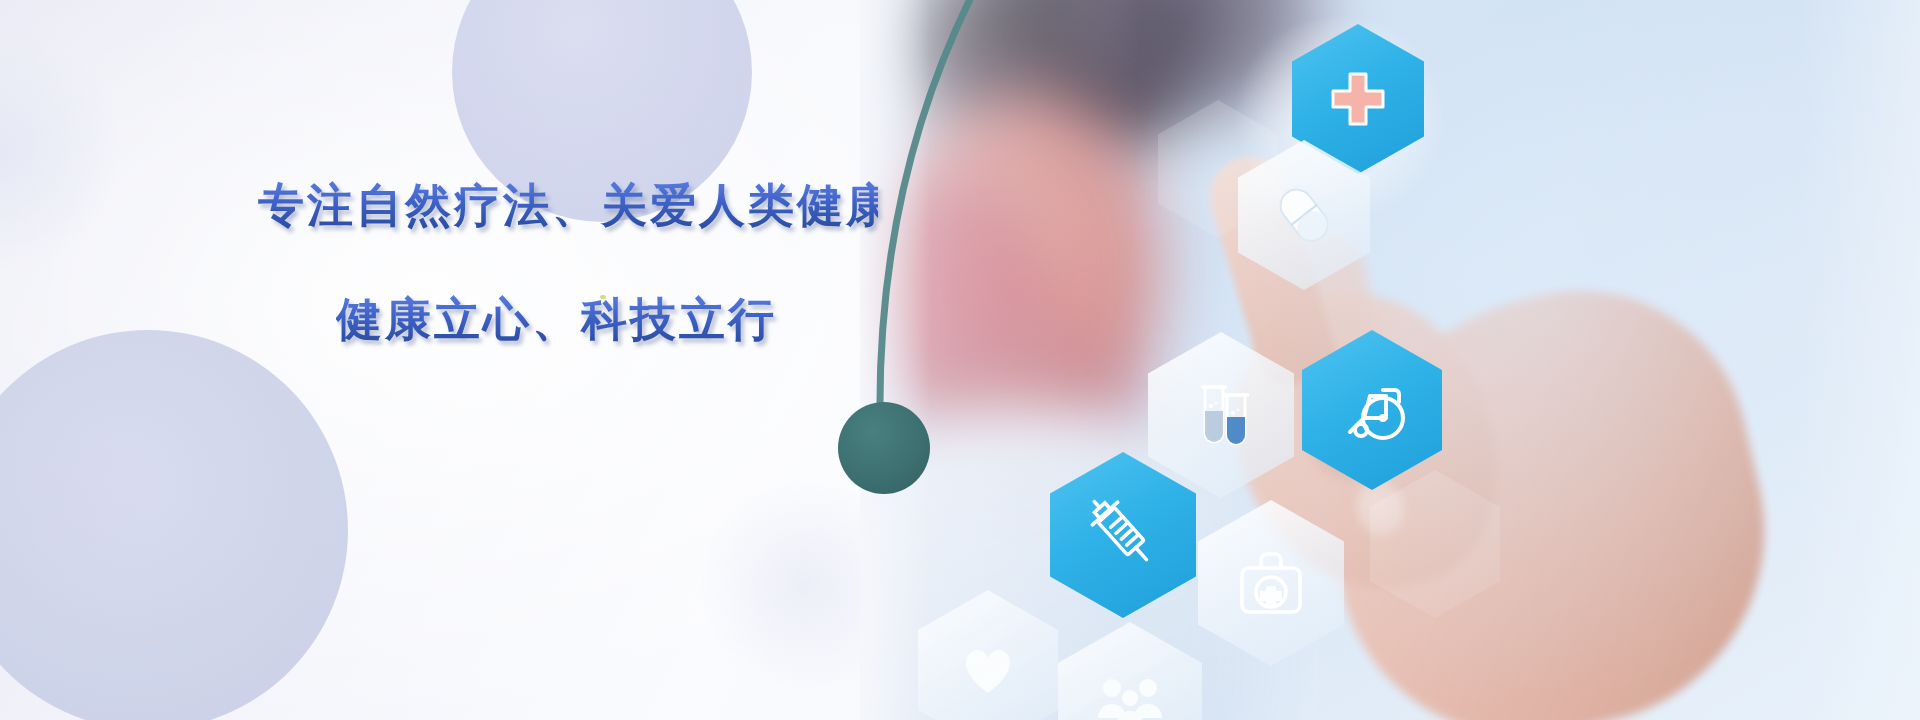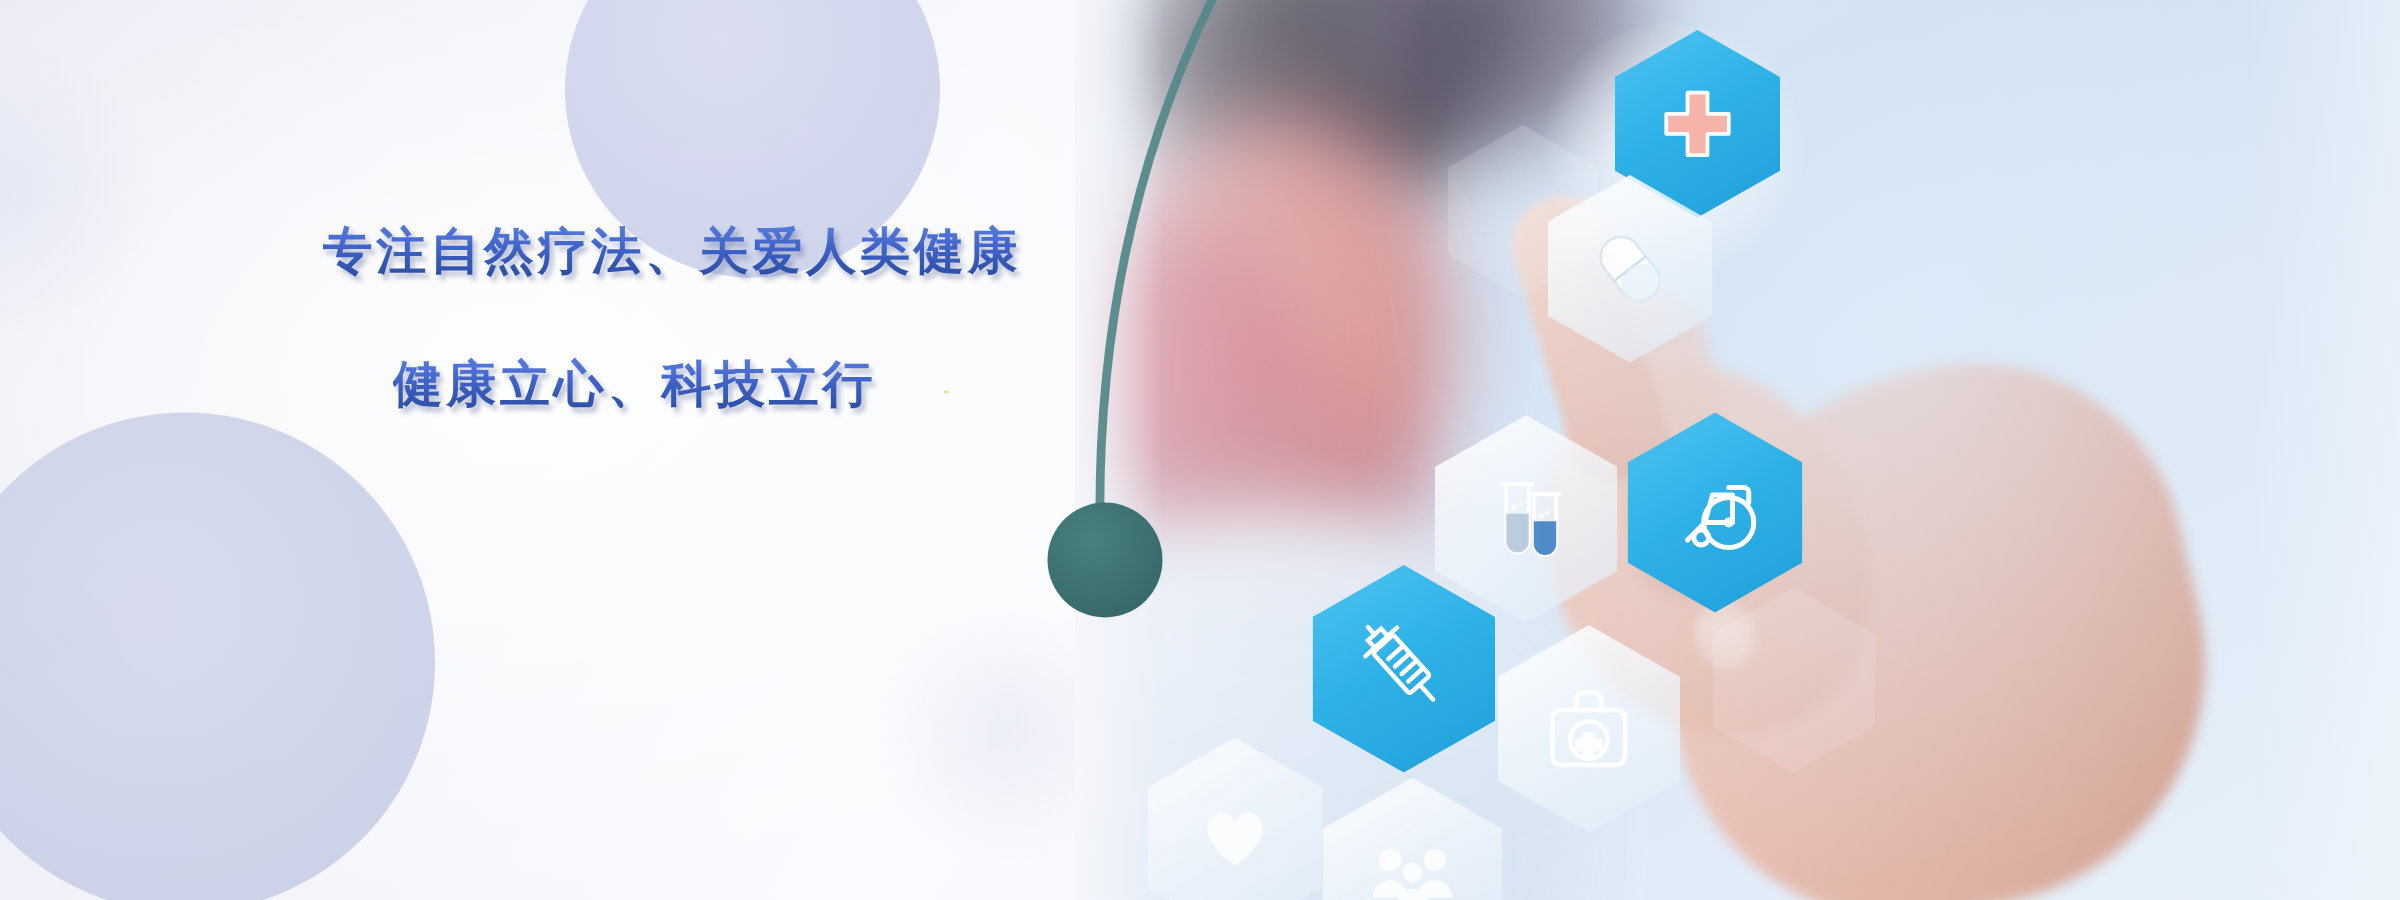"专注自然疗法、关爱人类健康" .line { font-size: 40px -> 46px }
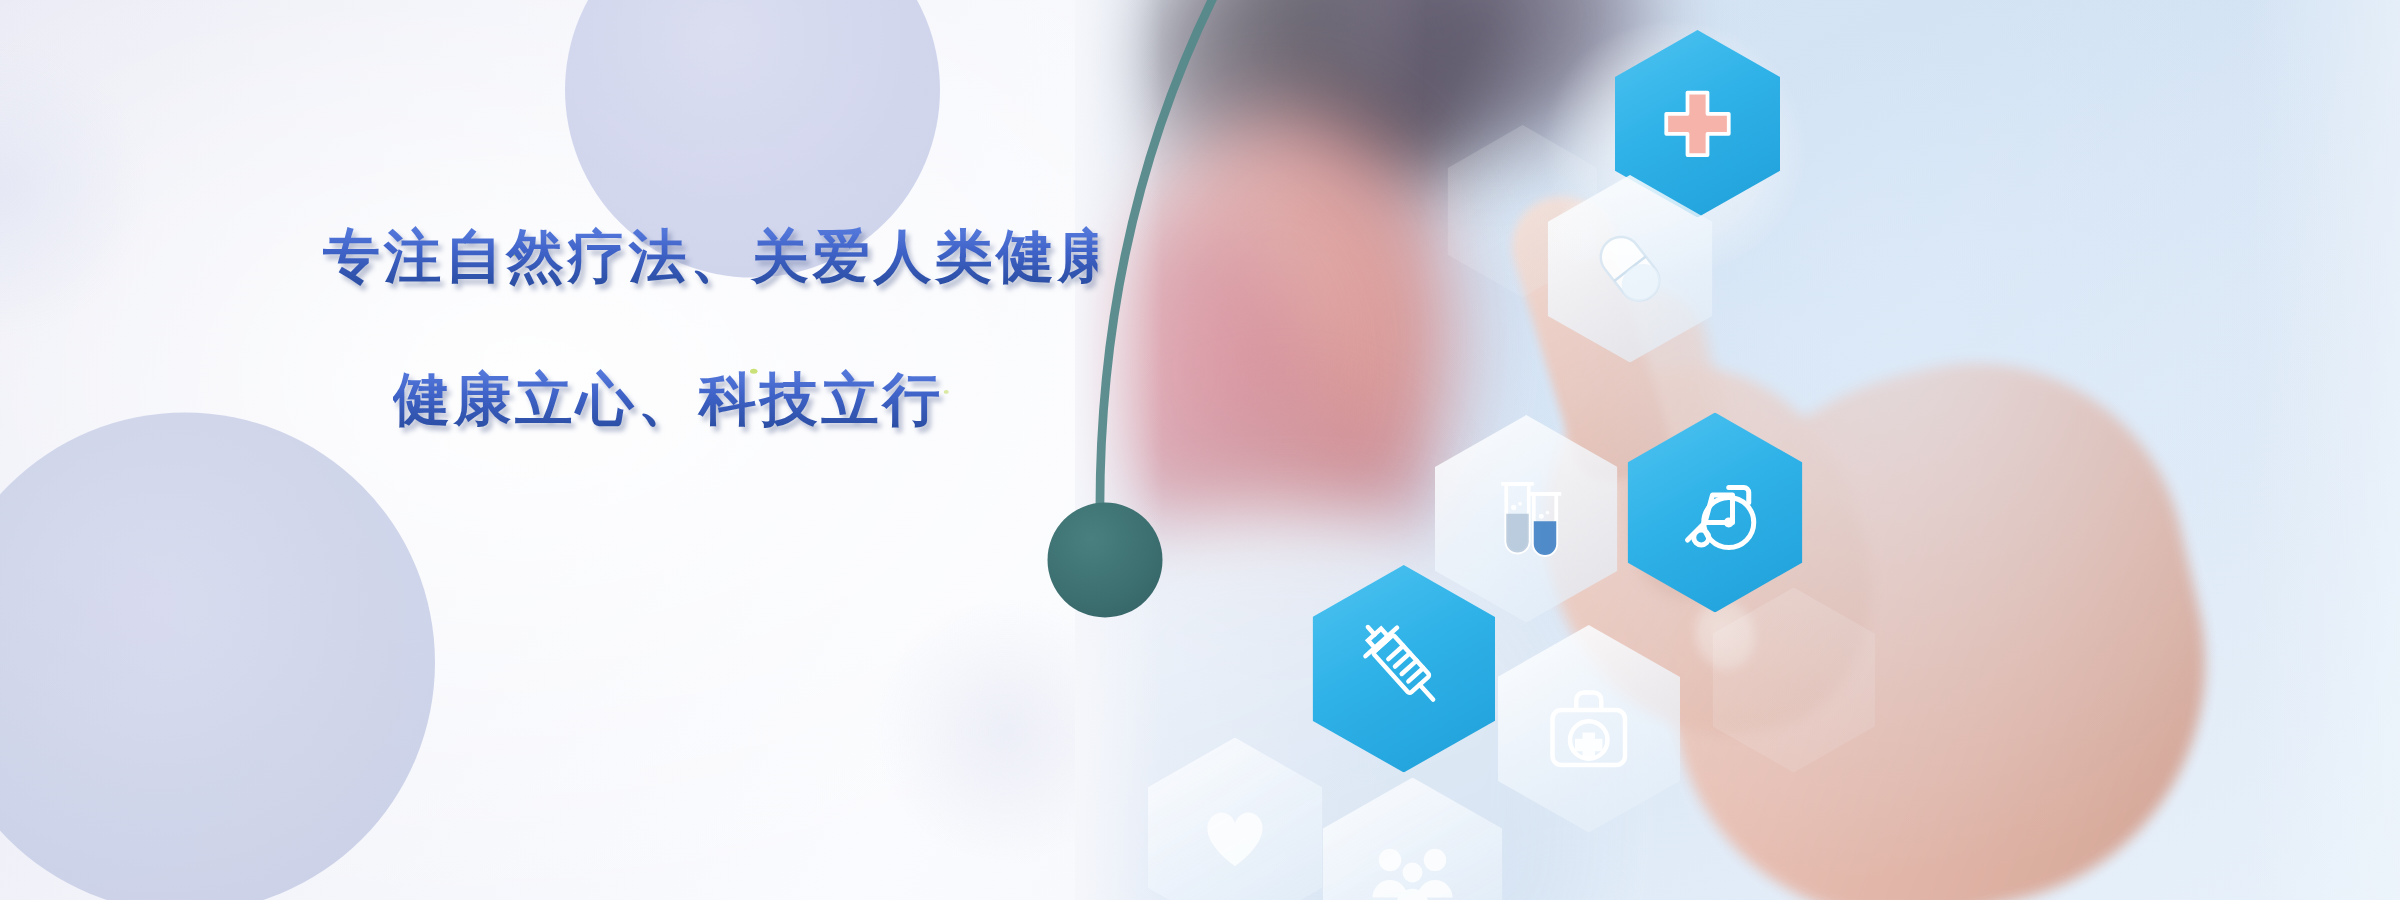"健康立心、科技立行" .line-2 { margin-left: 56px -> 78px }
